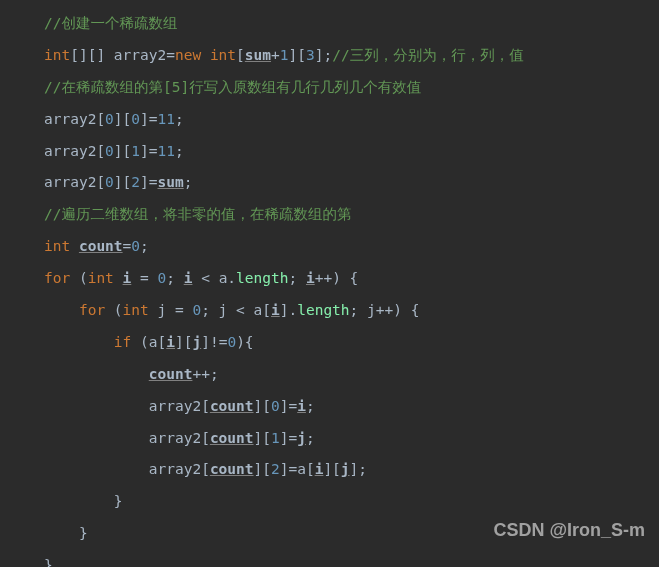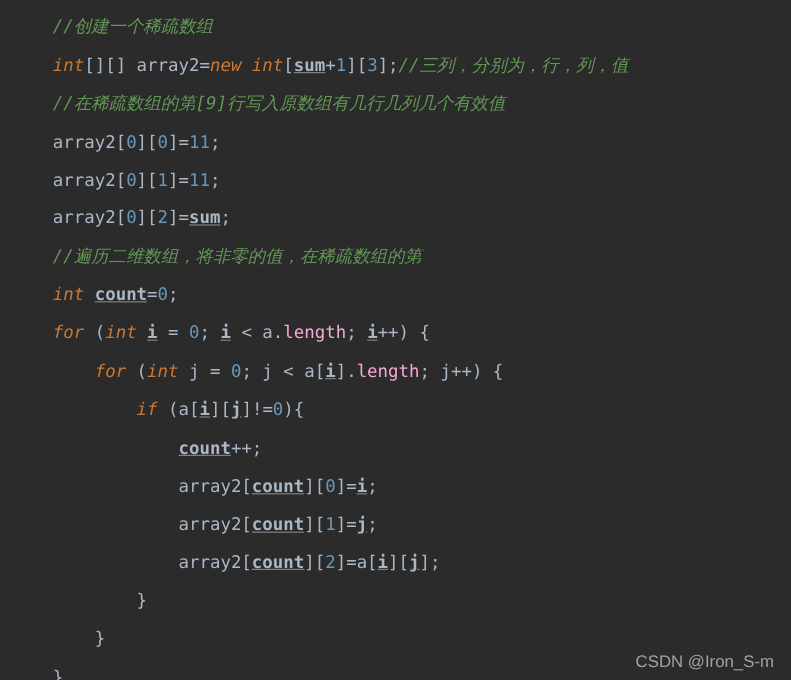"//创建一个稀疏数组" .comment { font-style: italic -> none }
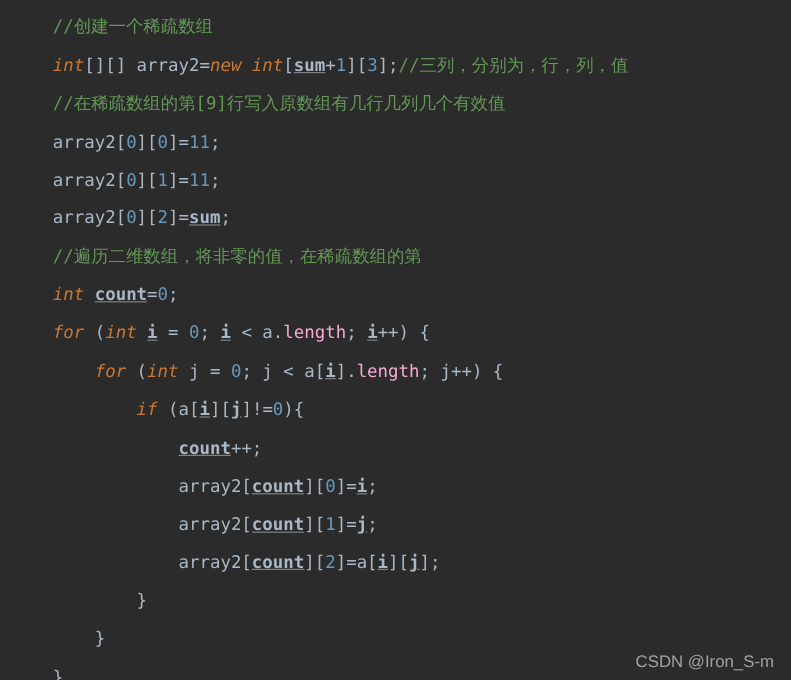"int" .kw { font-style: italic -> none }
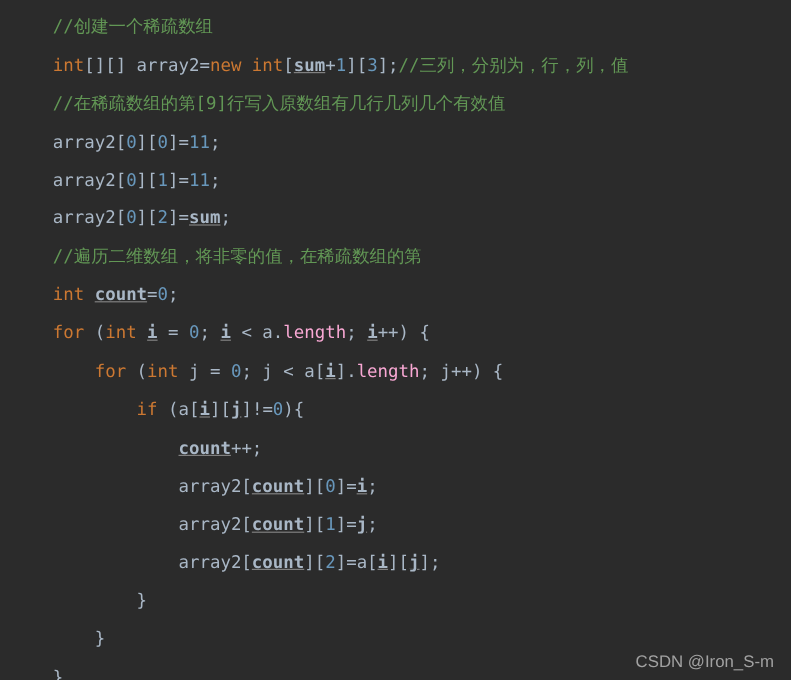"//在稀疏数组的第[9]行写入原数组有几行几列几个有效值" span.comment { text: 9 -> 5 }
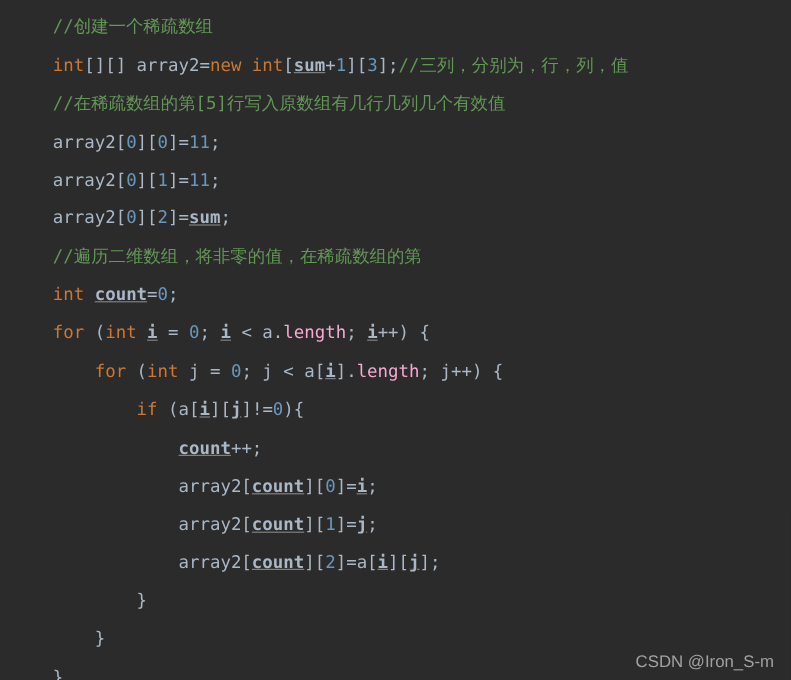"length" .fld { color: #f9a8d4 -> #86efac }
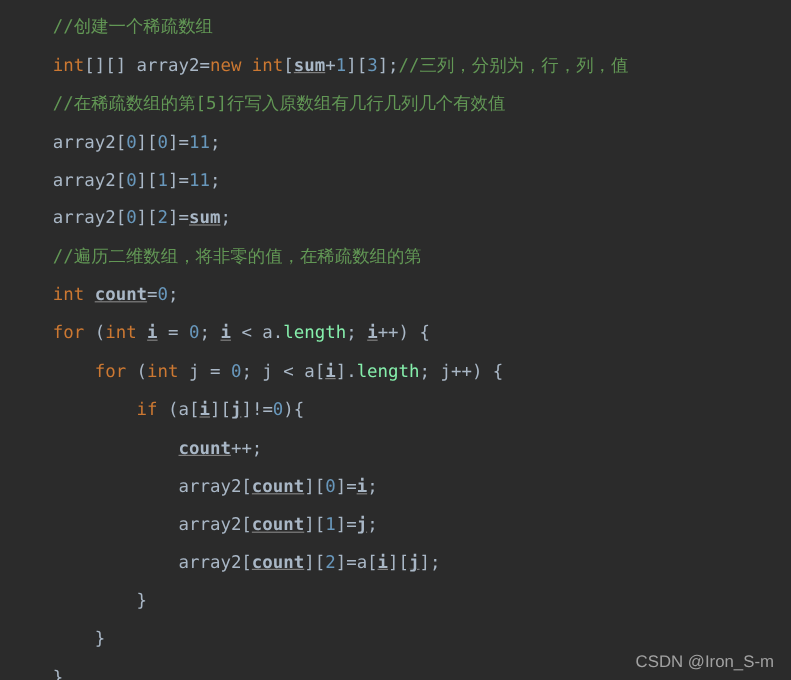"CSDN @Iron_S-m" .watermark { bottom: 0 -> 16px; font-size: 14px -> 18px; font-weight: none -> bold }
